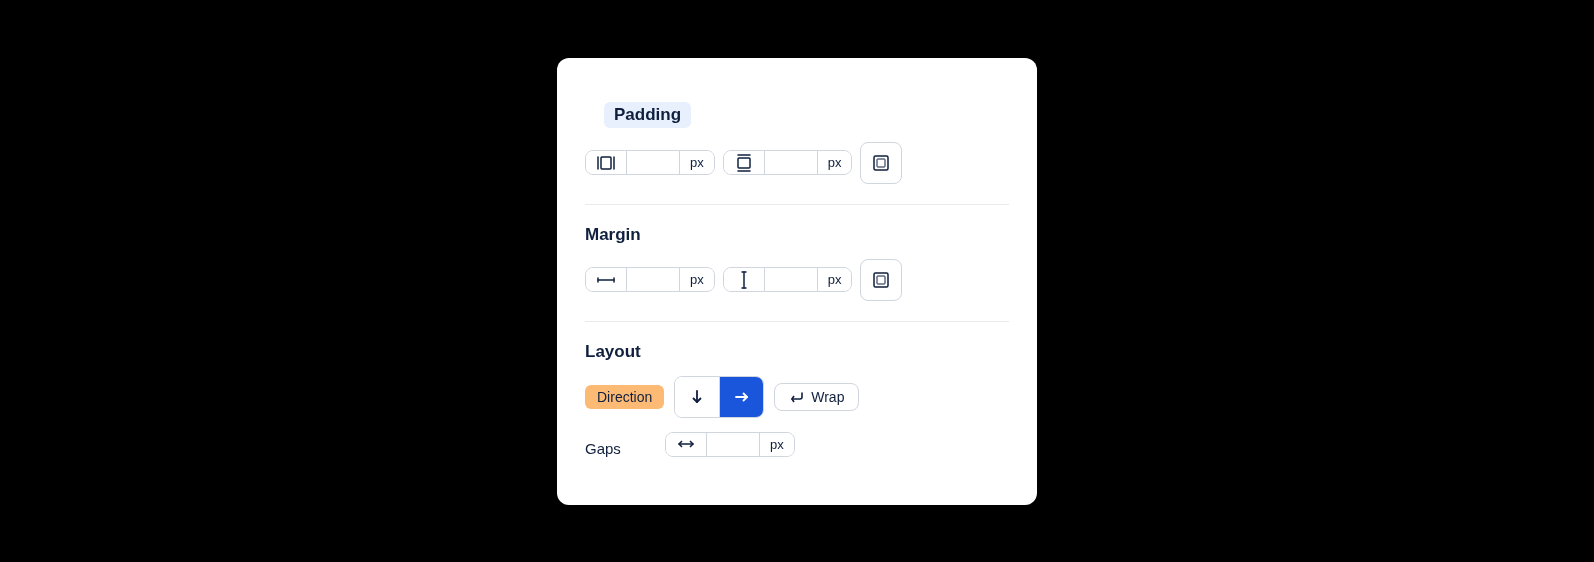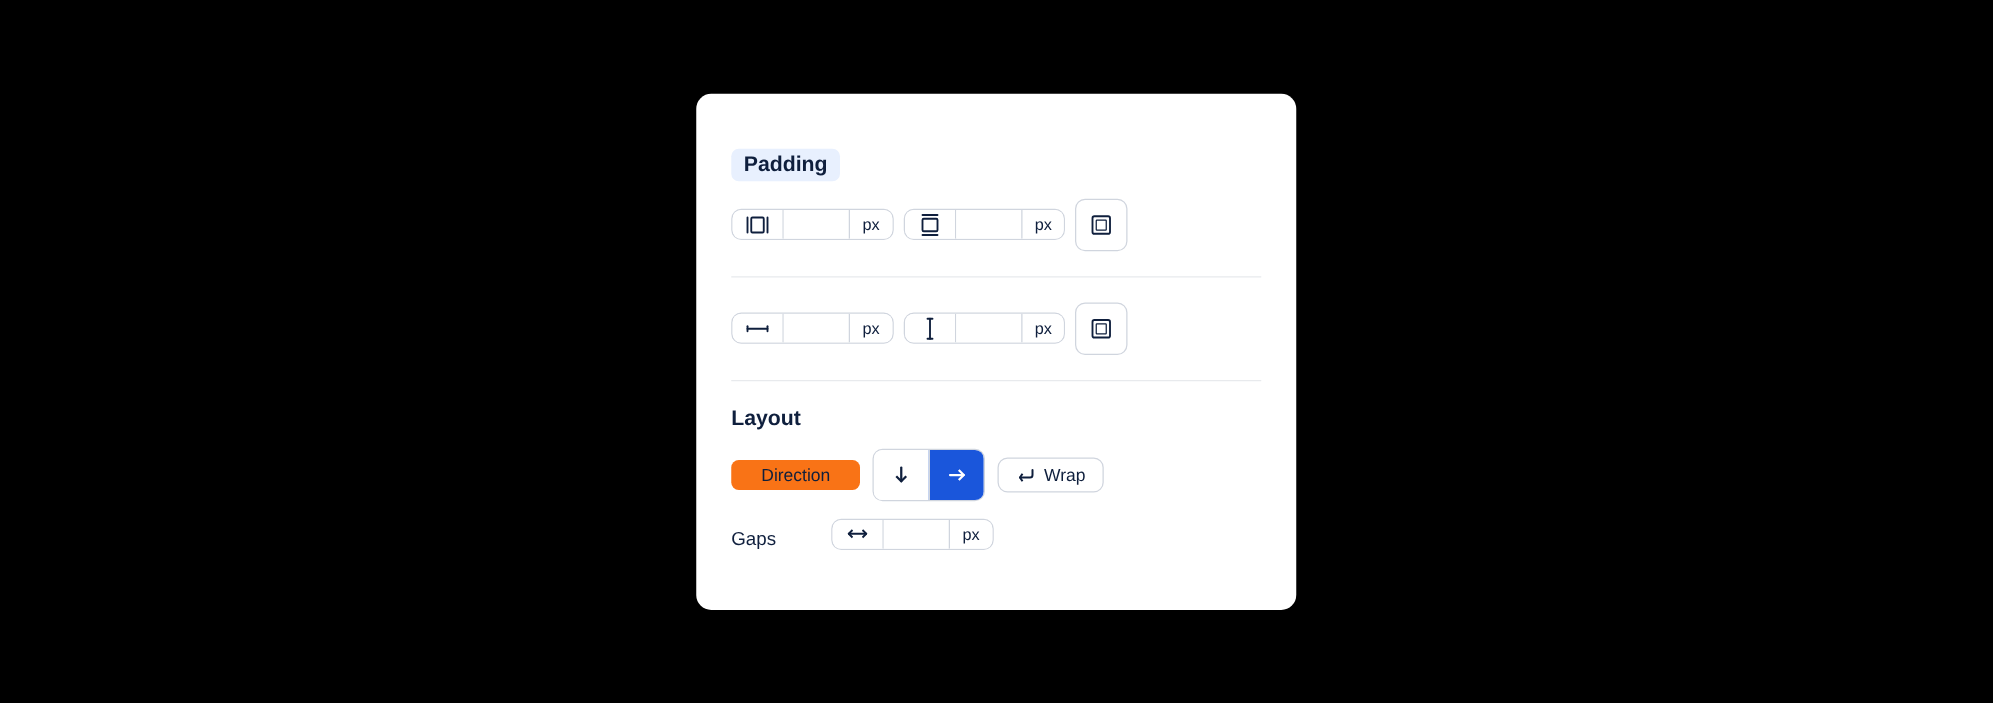"Padding" .section-title.highlighted { margin-left: none -> 19px }
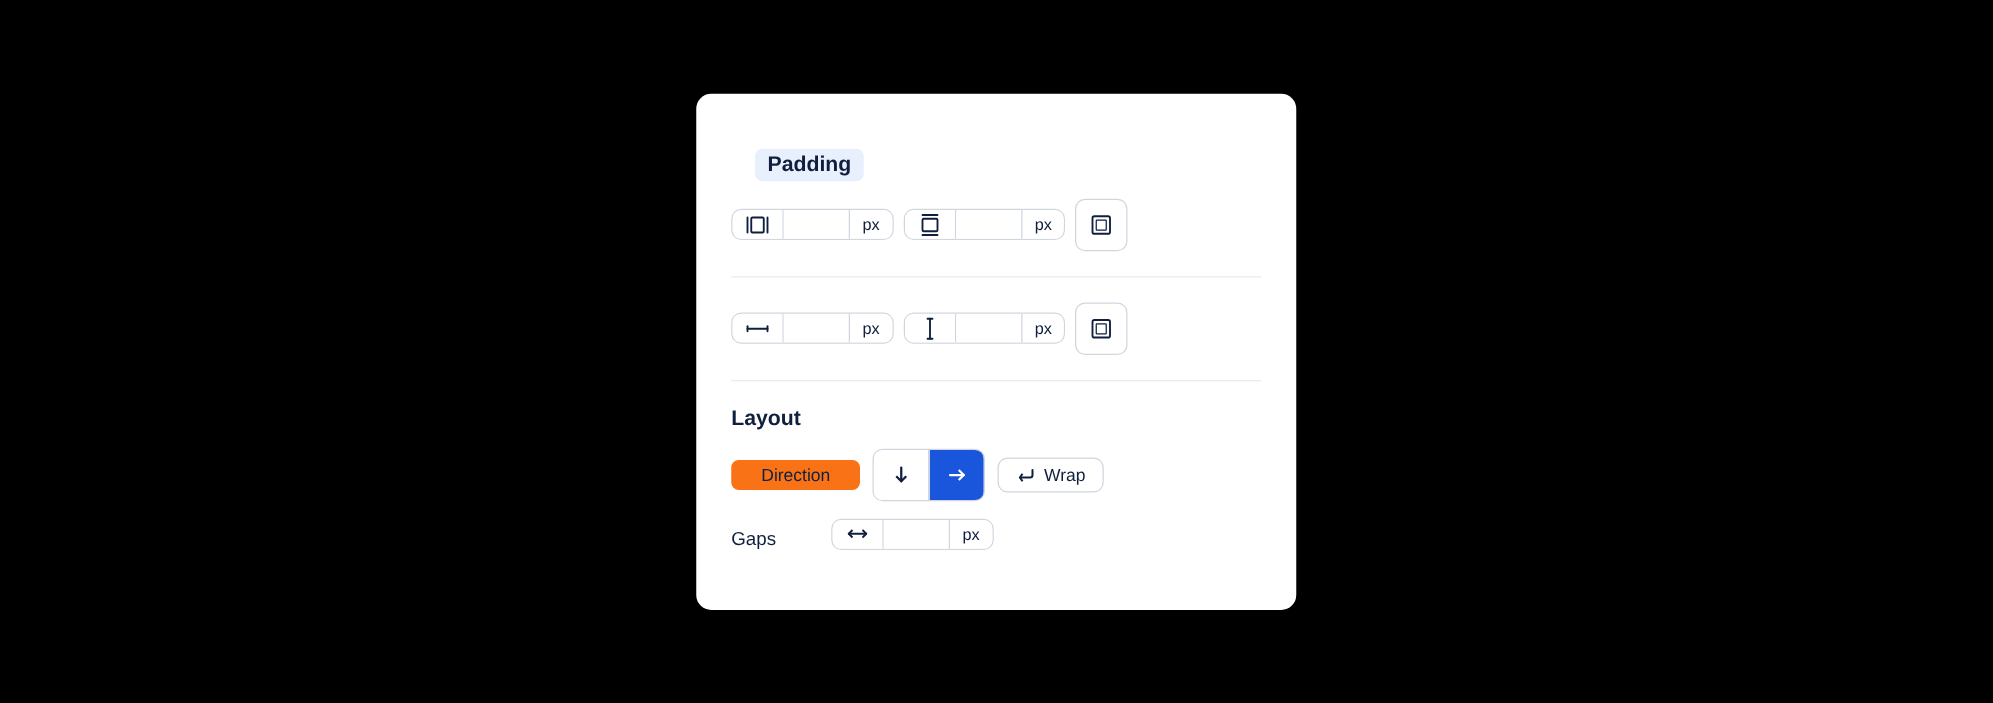"Margin" div.section-title { html: none -> <div>Margin</div> }
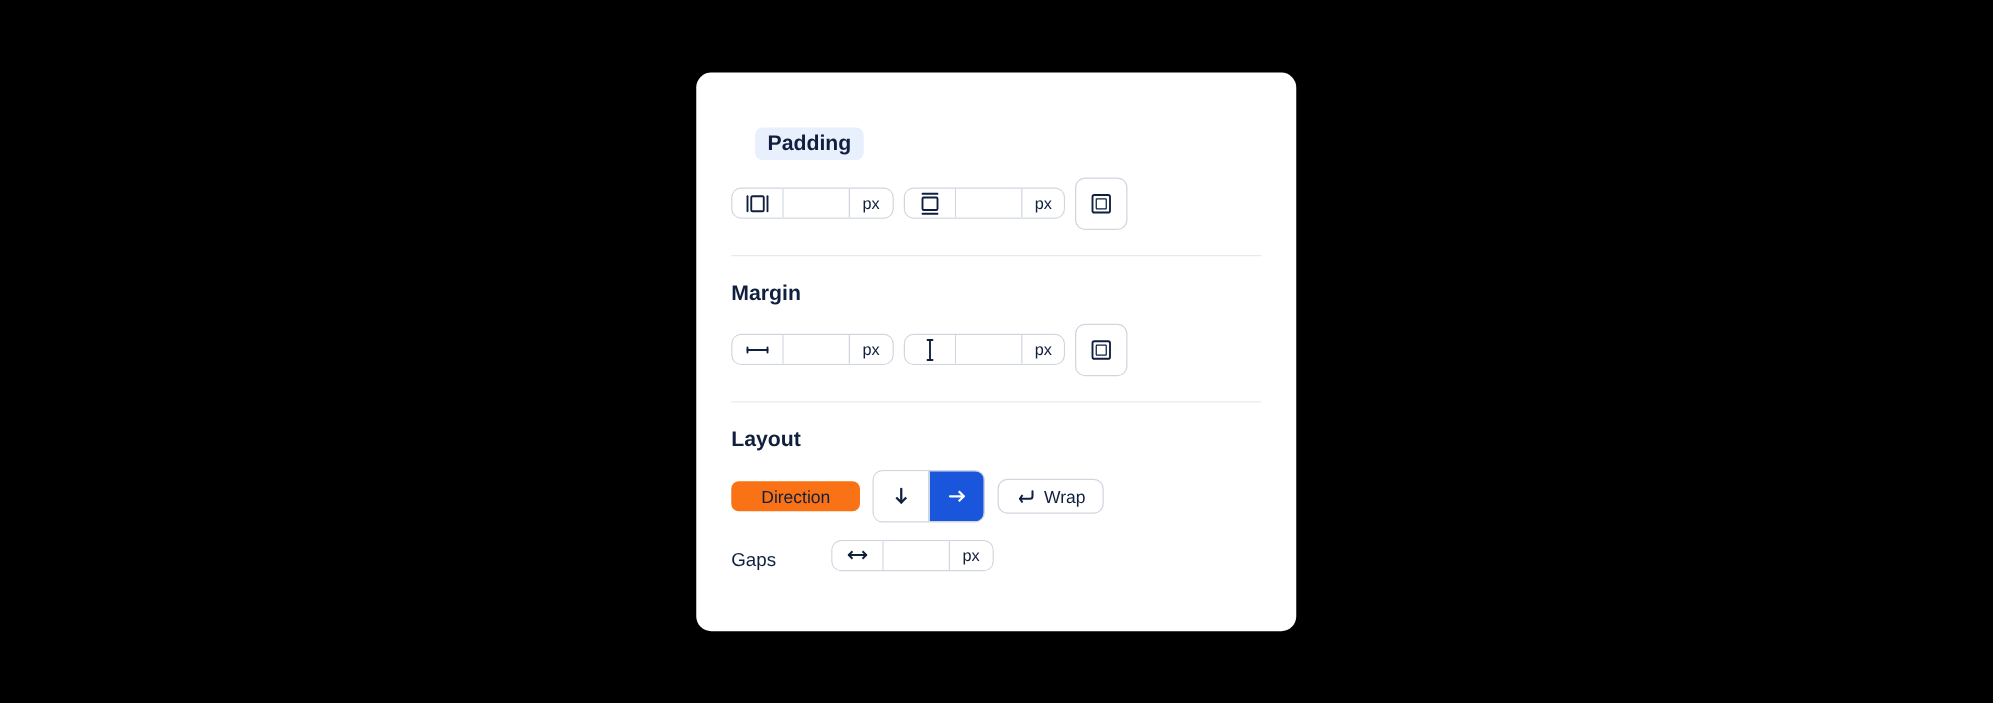"Direction" .label-tag { background: #f97316 -> #fdba74; padding: 4px 24px -> 4px 12px }
